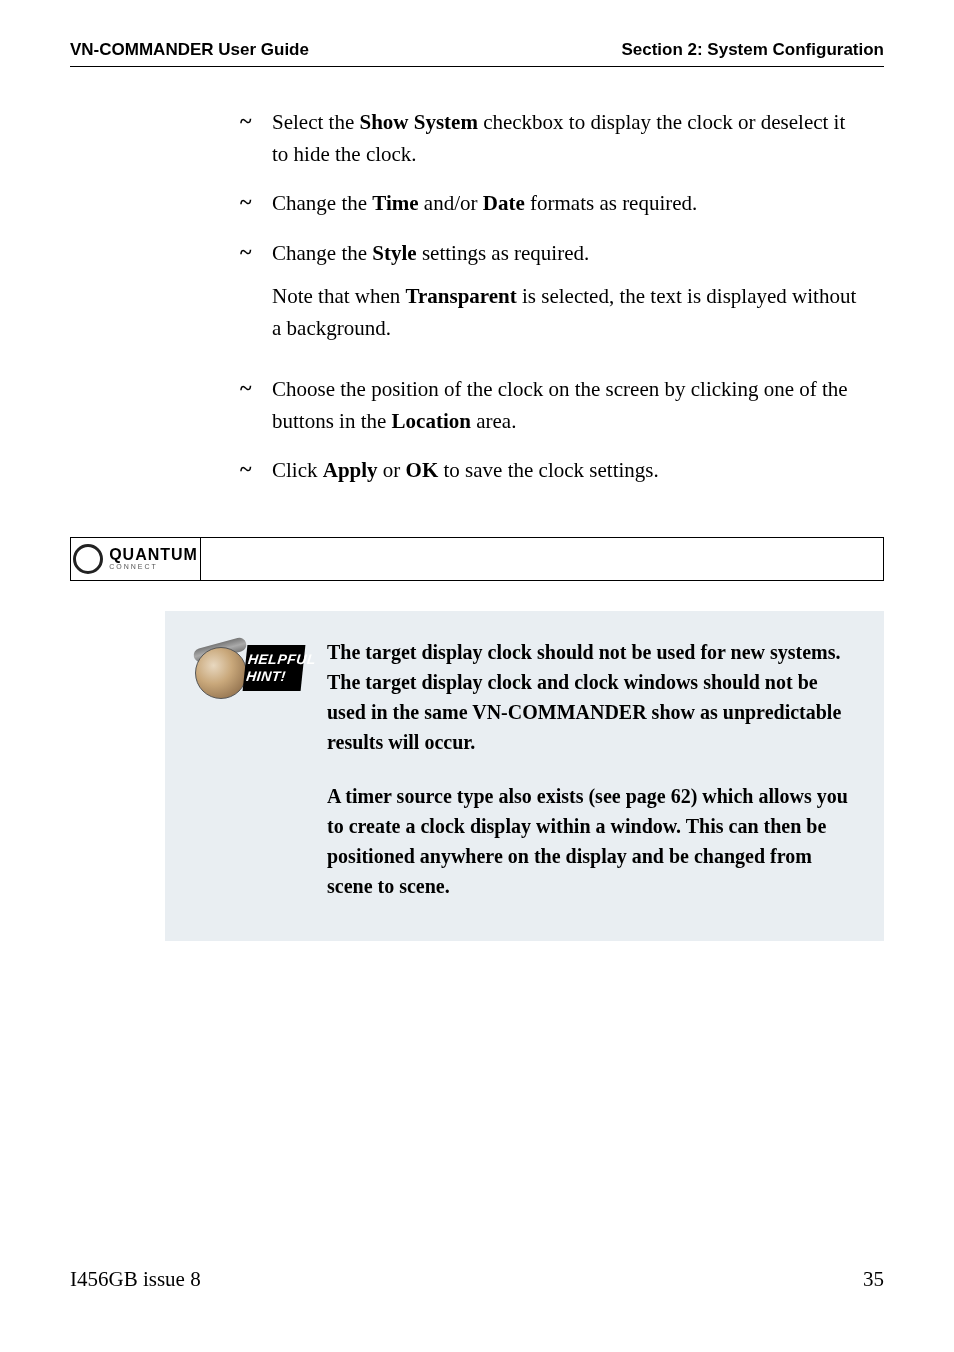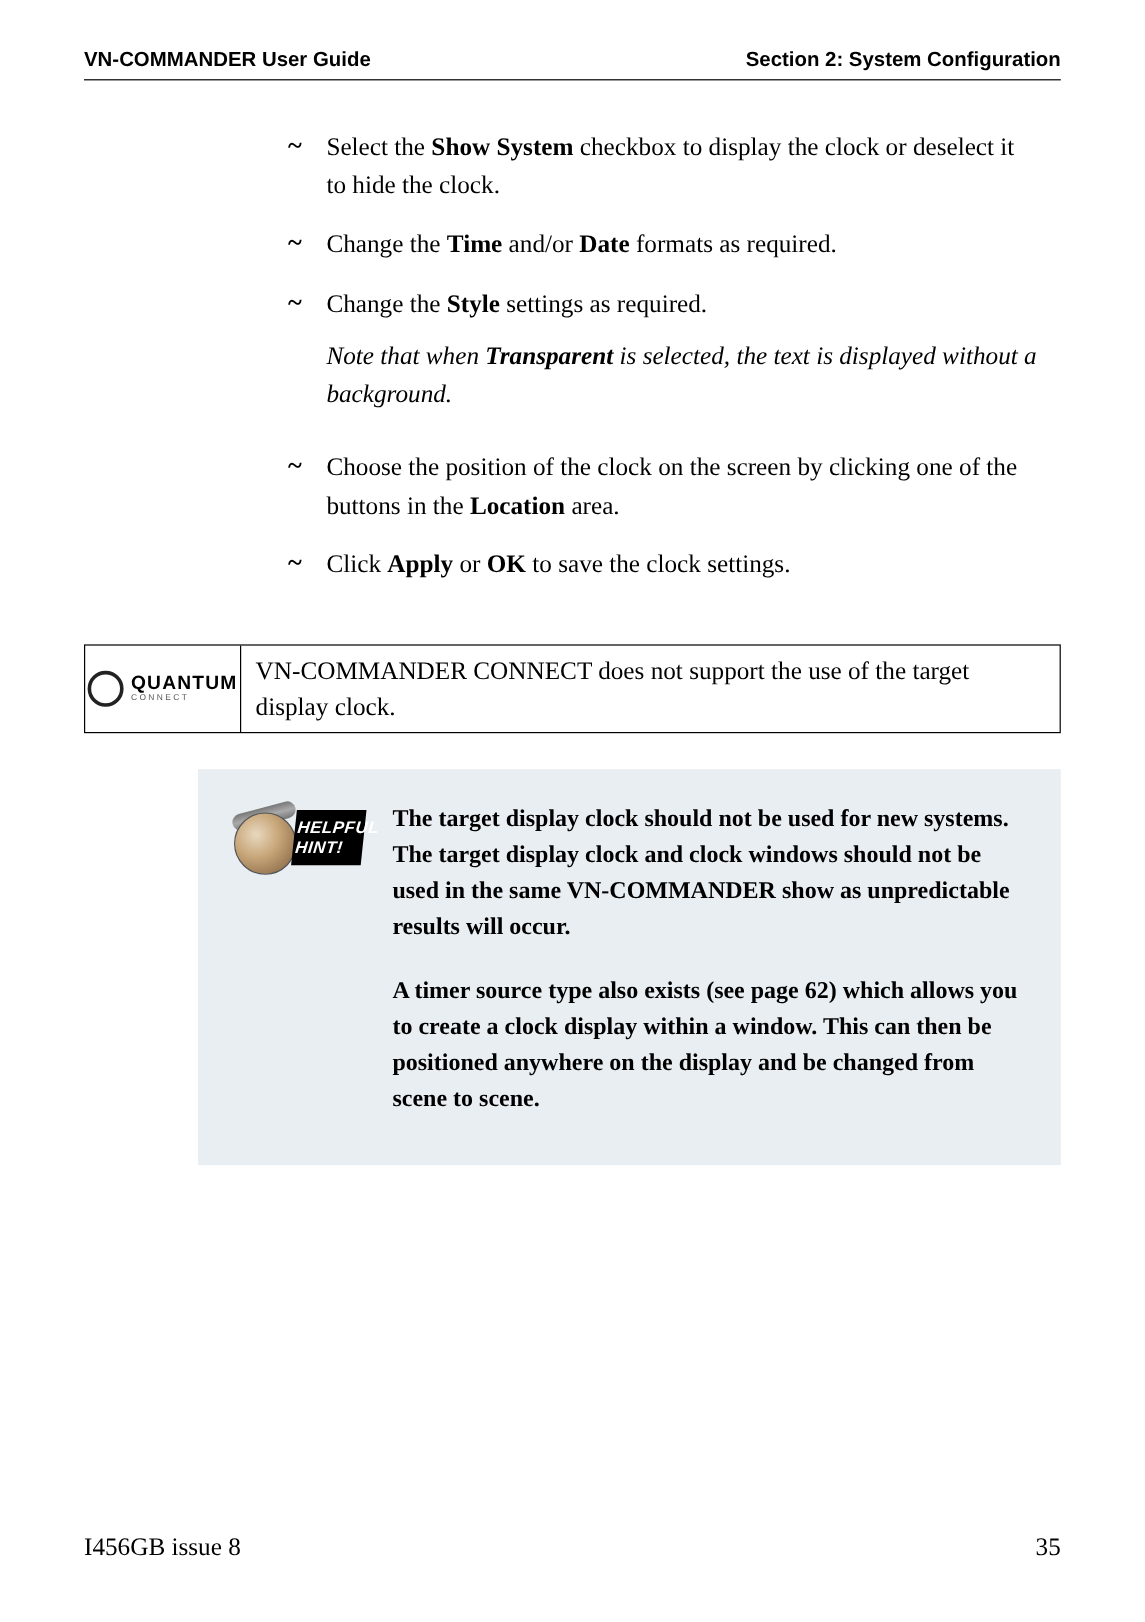"Note that when Transparent is" .italic-note { font-style: italic -> none }
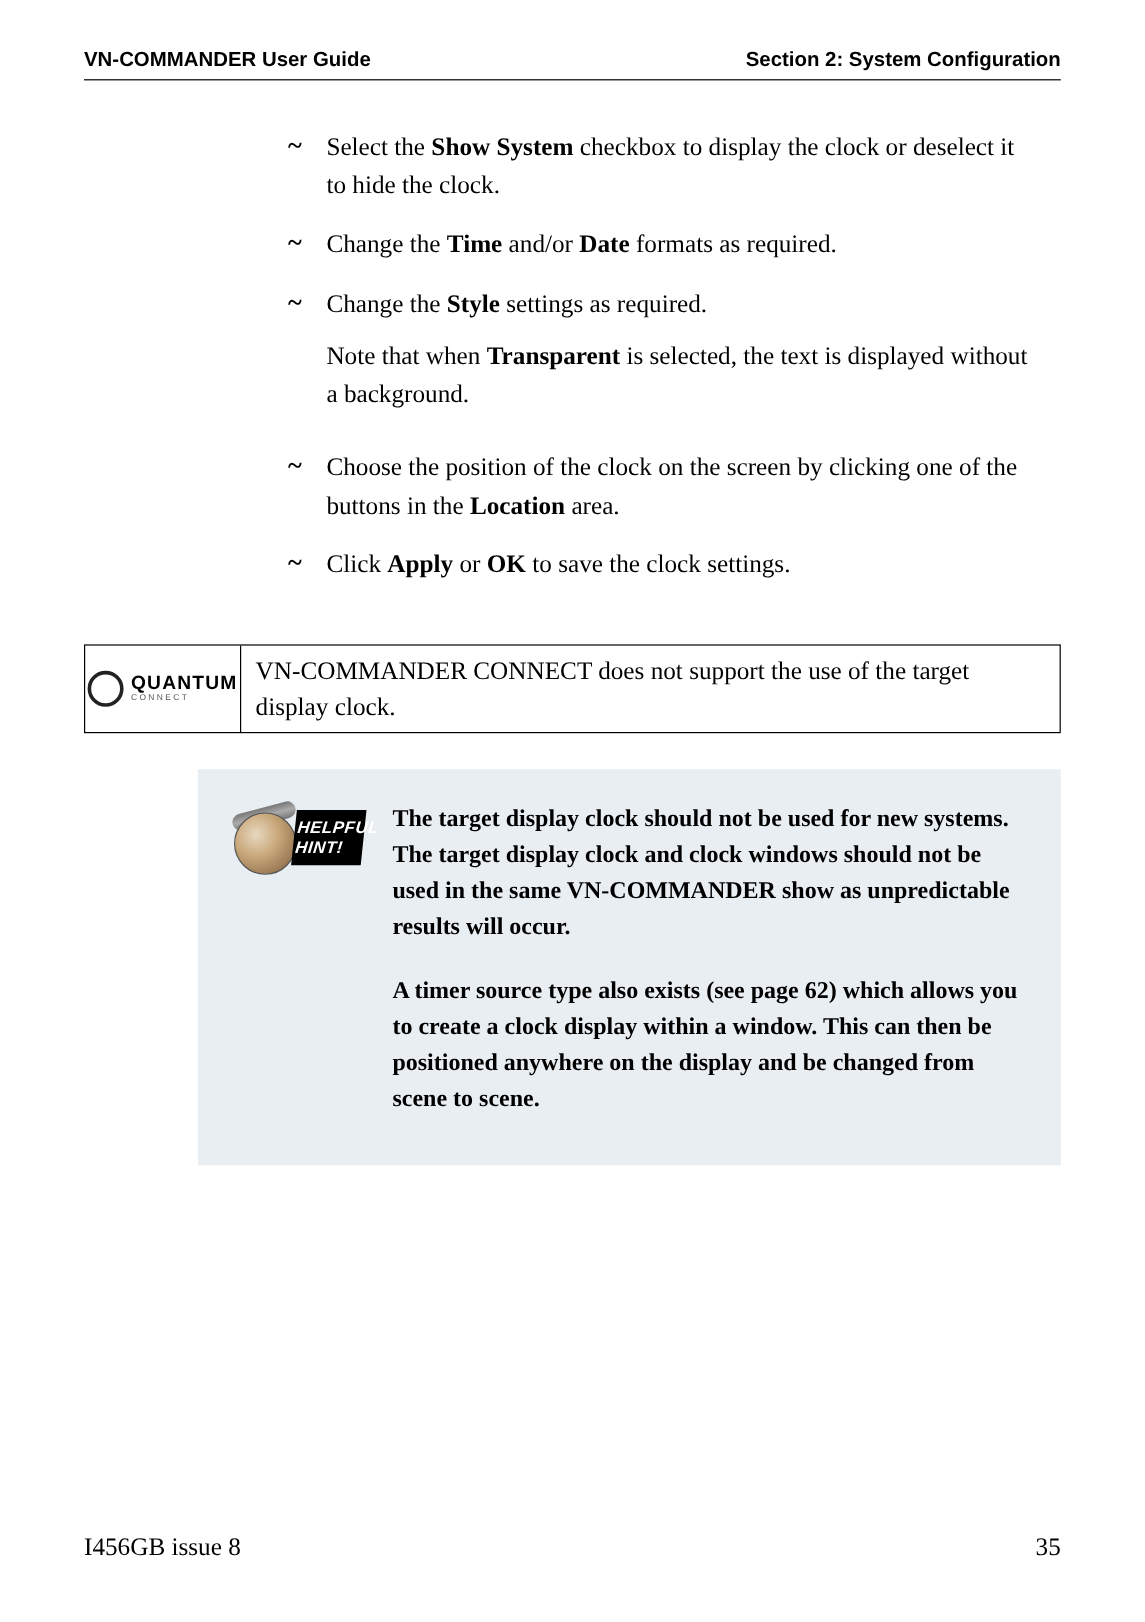"VN-COMMANDER CONNECT does not support" div.quantum-right { html: <div>VN-COMMANDER CONNECT does not support the use of the target display clock.</div> -> none }
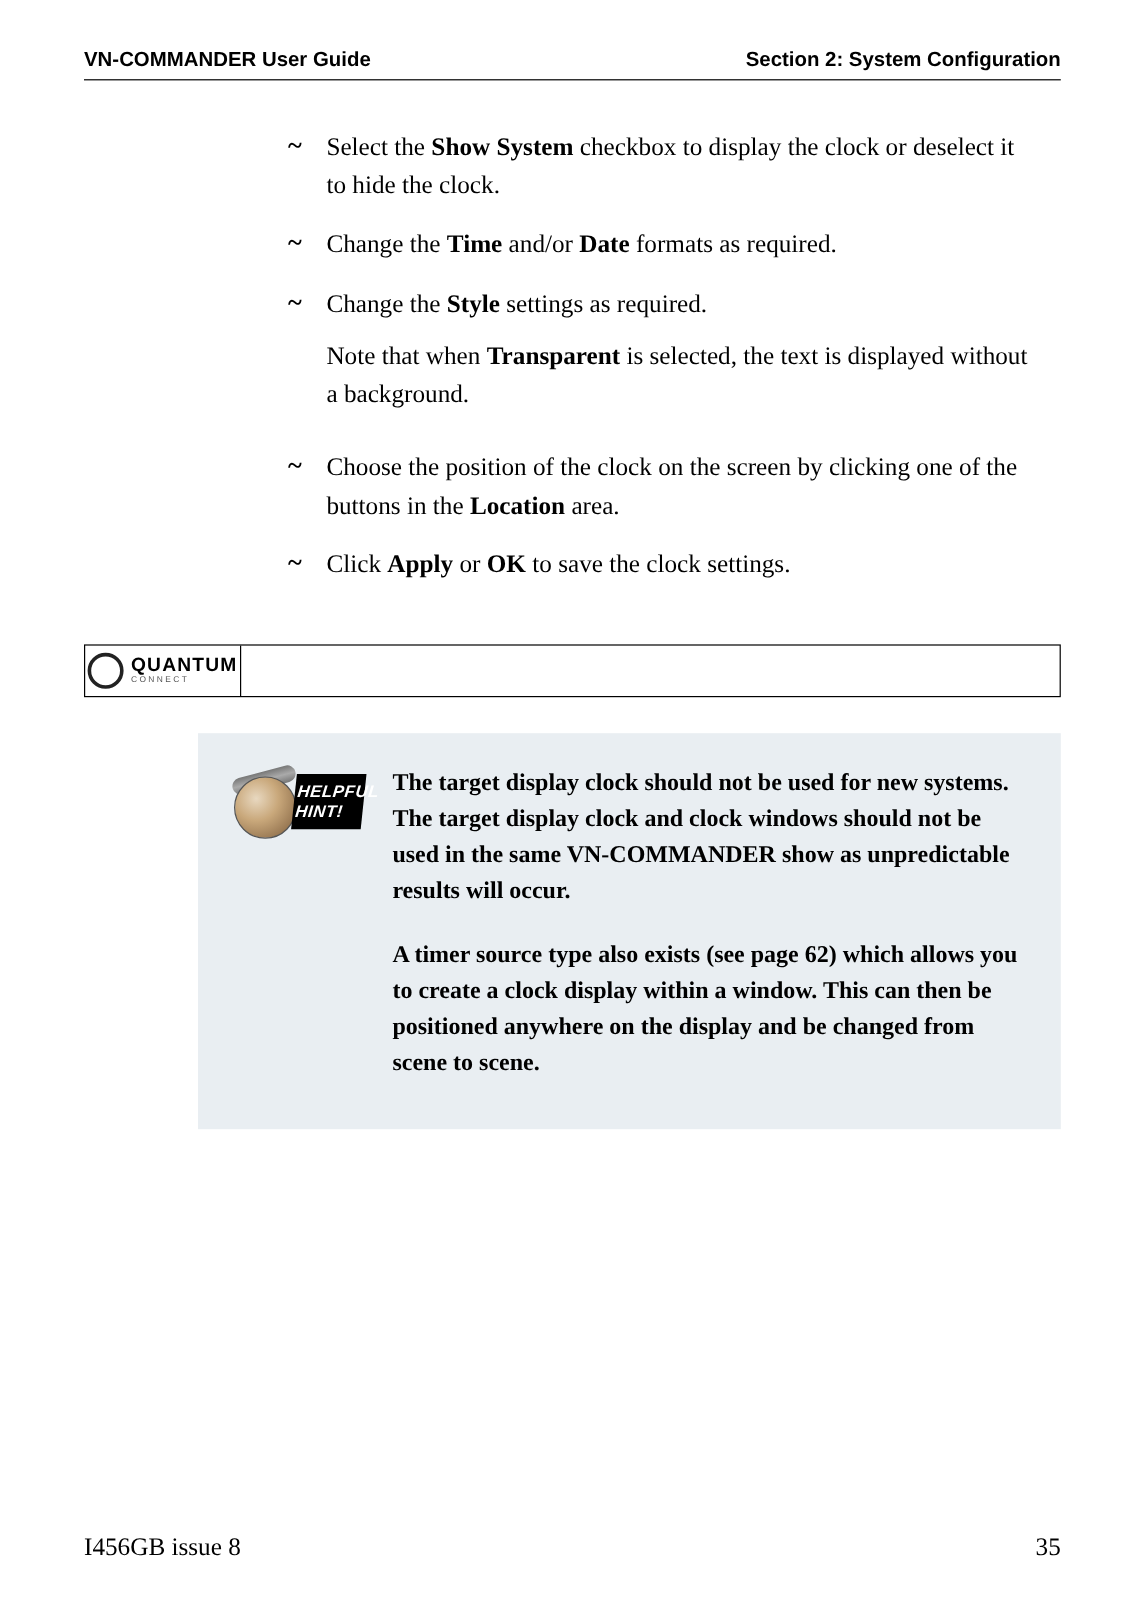"I456GB issue 8" .footer { bottom: 50px -> 60px }
